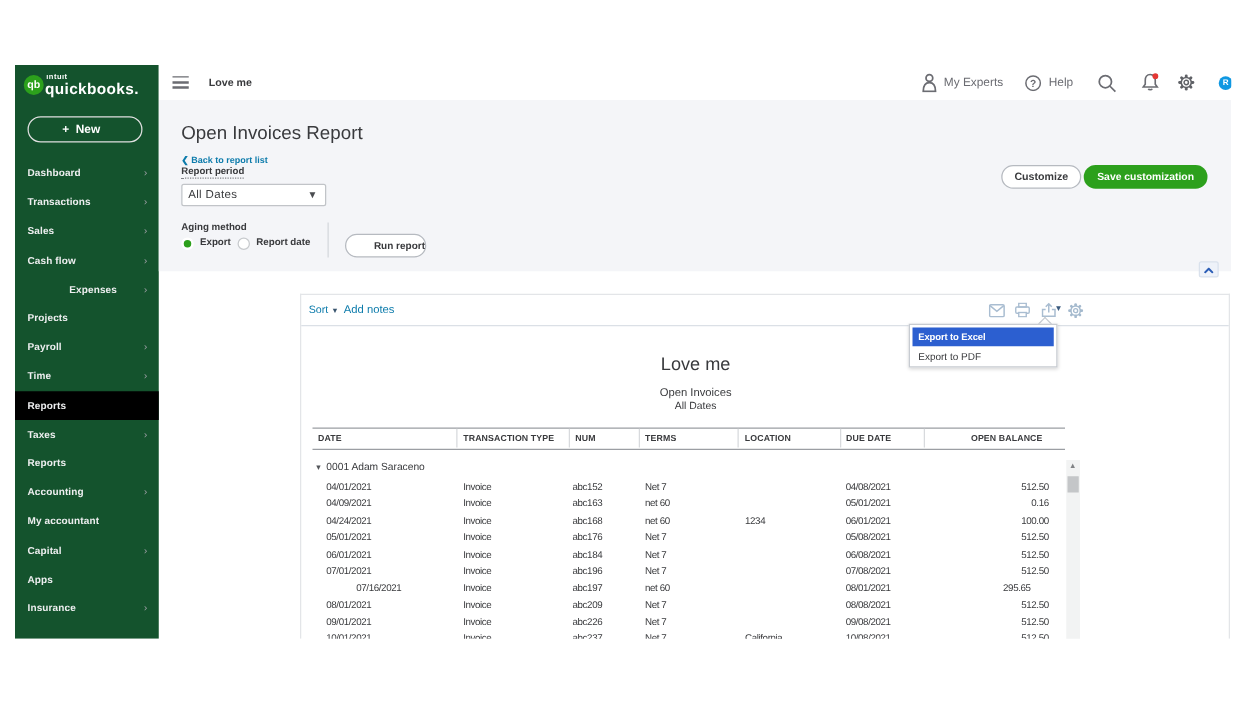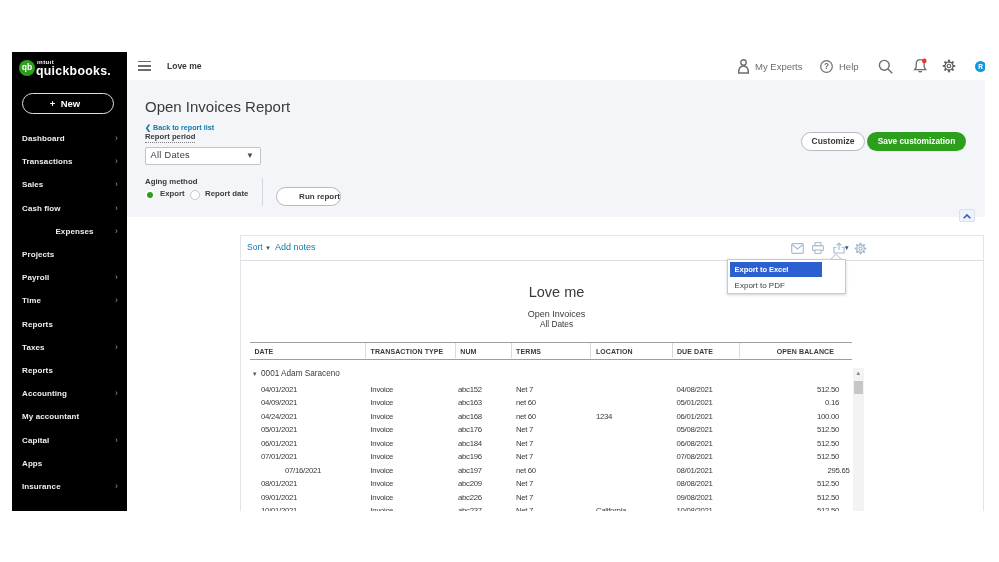"qb" #sidebar { background: #000000 -> #14532d }
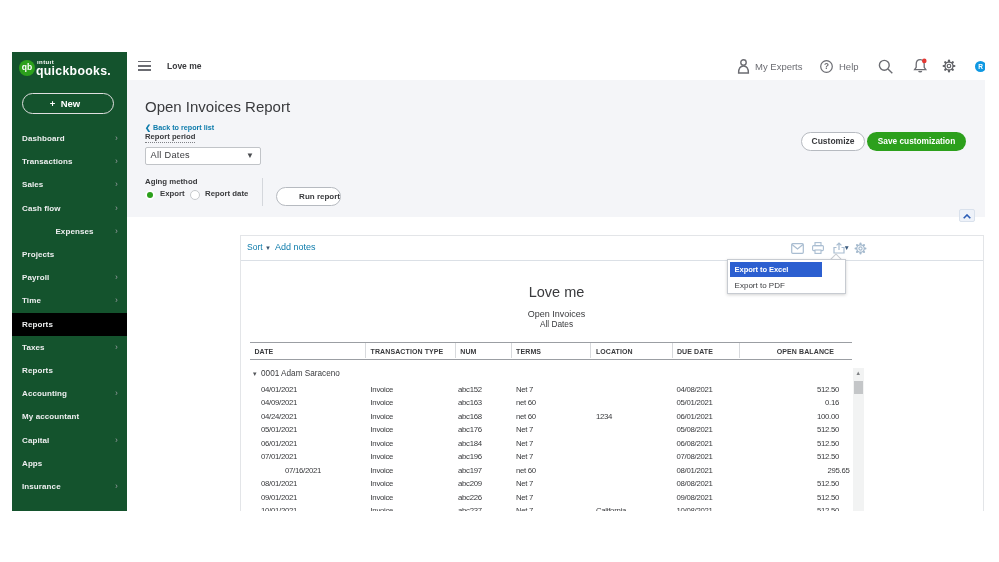"Export to Excel" #dd1 { width: 92px -> 113px }
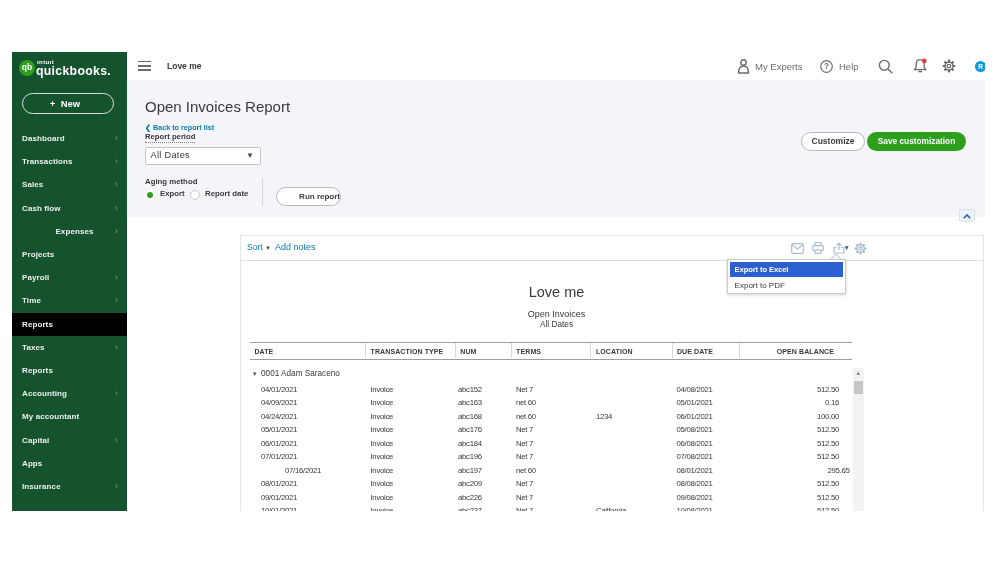"295.65" span.c { right: 2px -> 27px }
